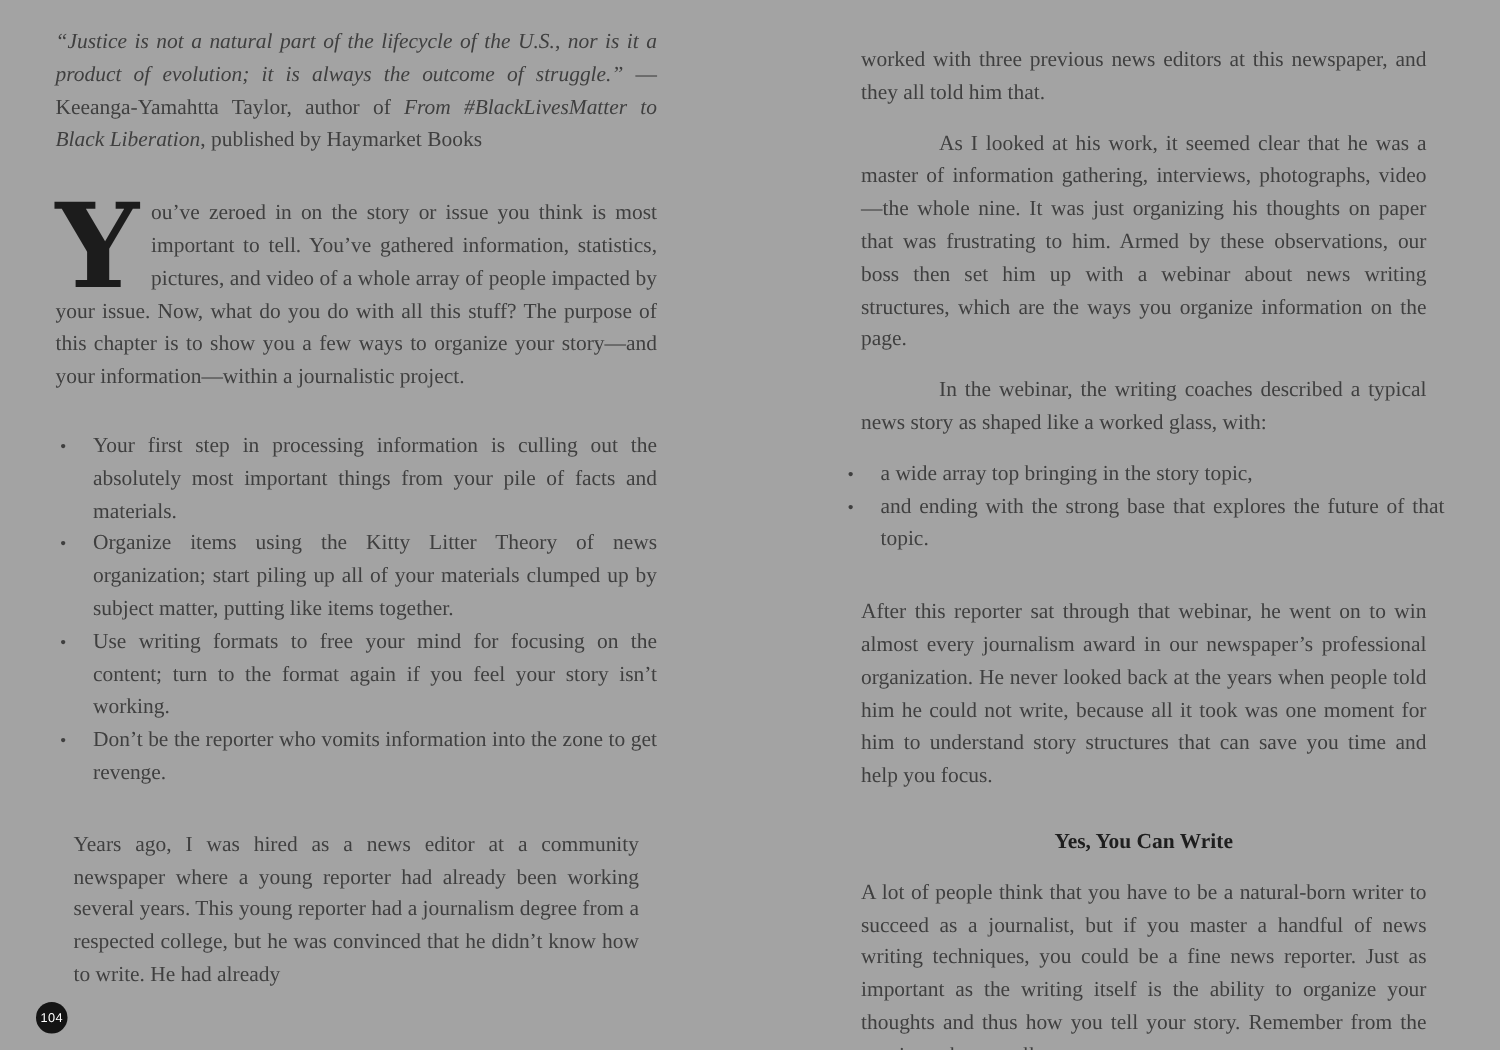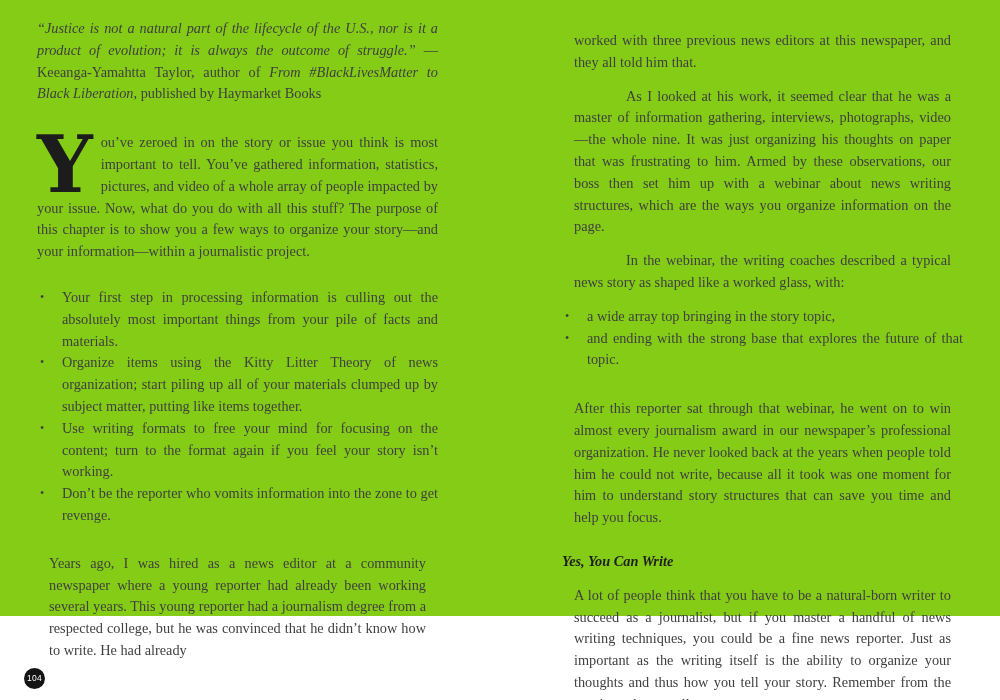"“Justice is not a natural" .spread { background: #84cc16 -> #a3a3a3; height: 616px -> 700px }
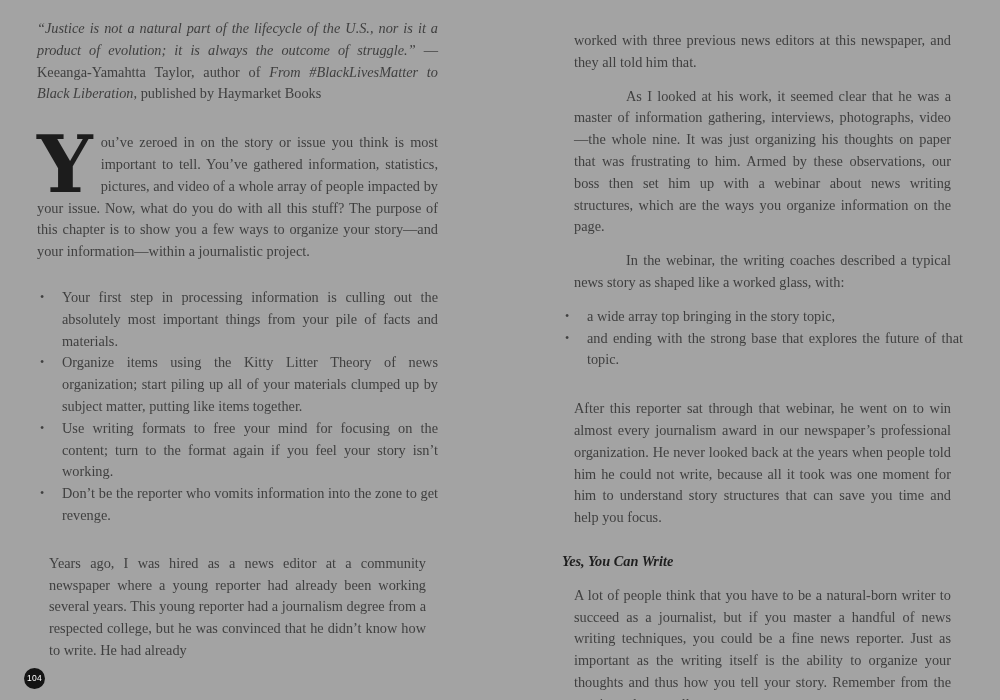"Yes, You Can Write" .section-heading { font-style: italic -> none; text-align: left -> center }
